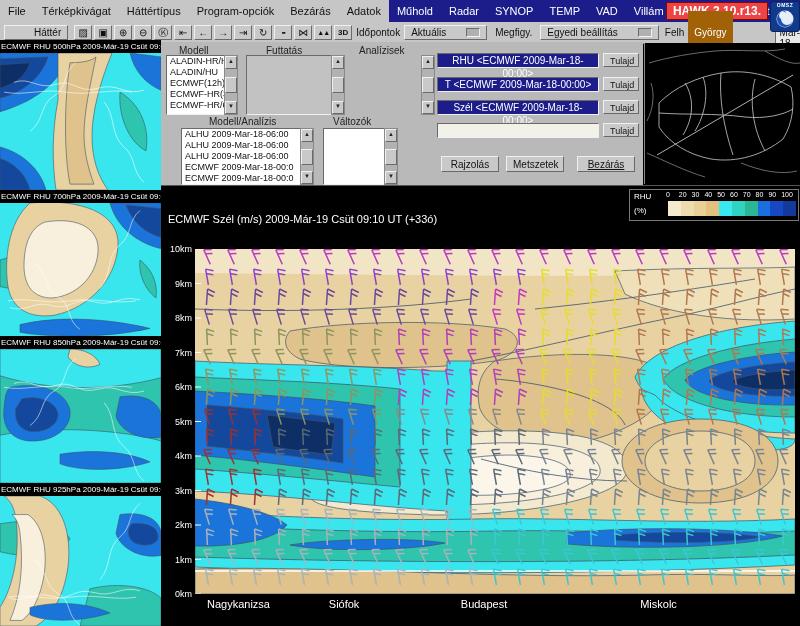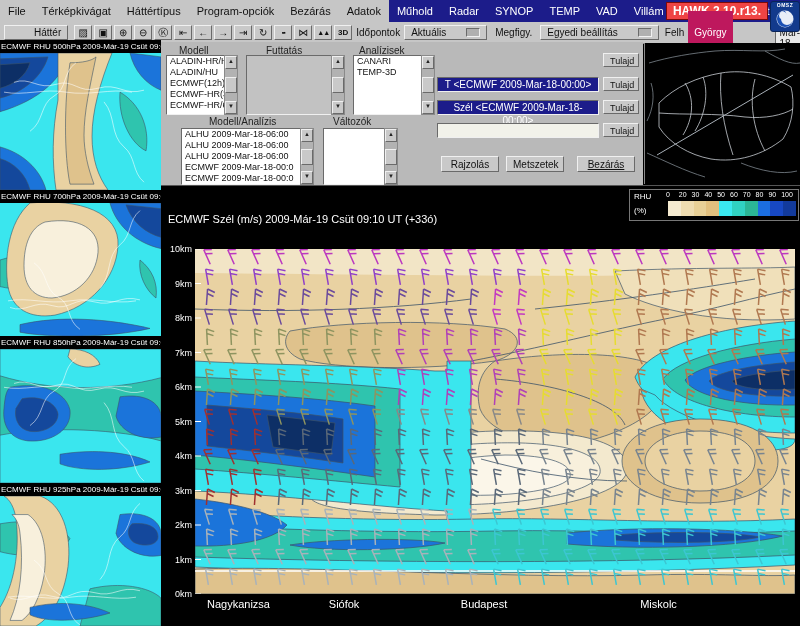"György" .user-chip { background: #be185d -> #a16207 }
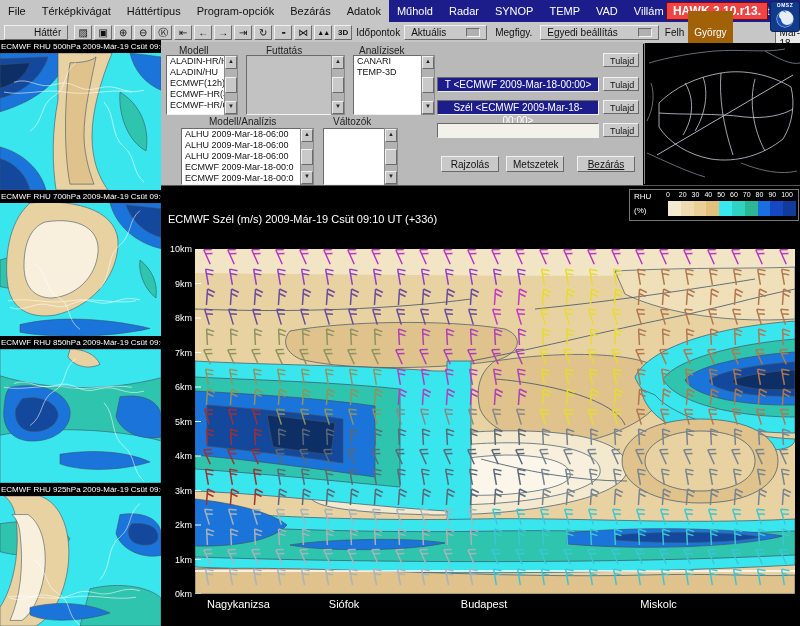"CANARI" div.listbox { html: <div> <div>CANARI</div> <div>TEMP-3D</div> </div> -> none }
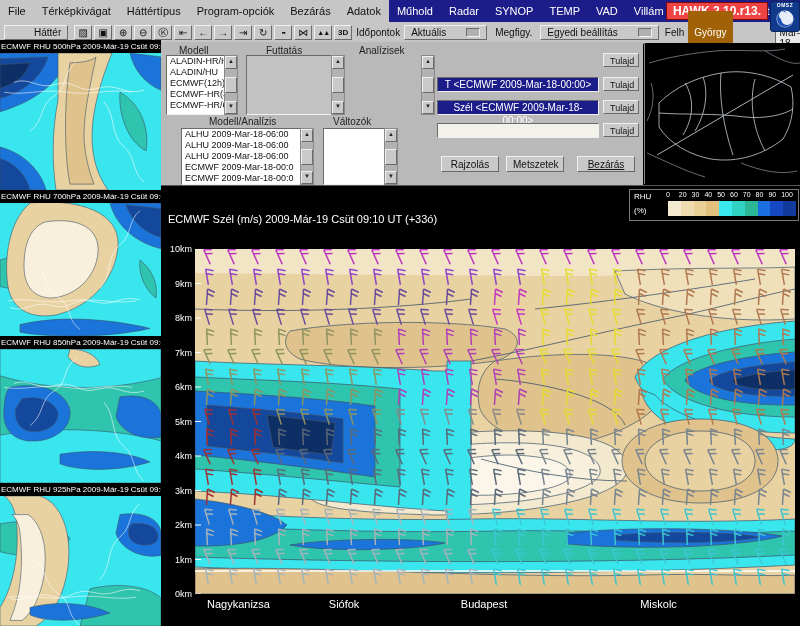"RHU <ECMWF 2009-Mar-18-00:00>" div.field { html: none -> <div>RHU &lt;ECMWF 2009-Mar-18-00:00&gt;</div> }
